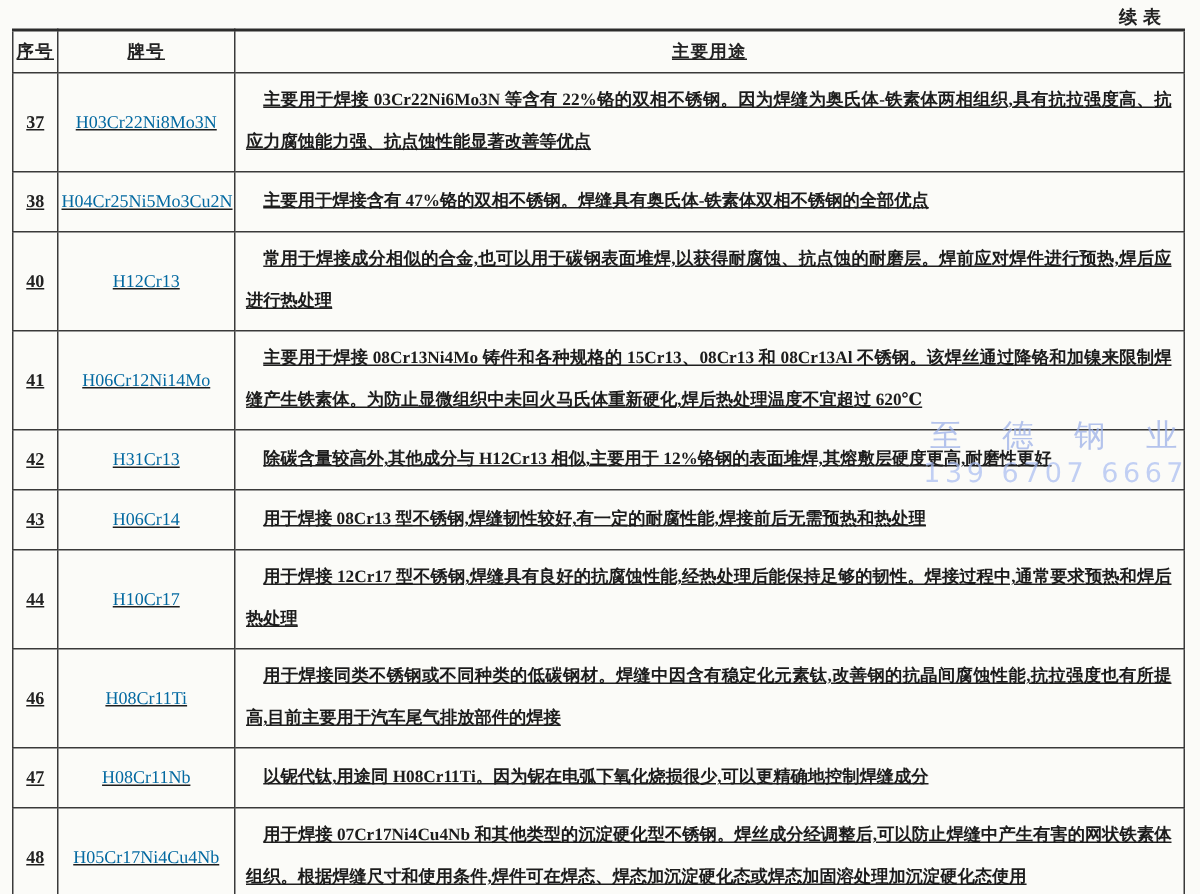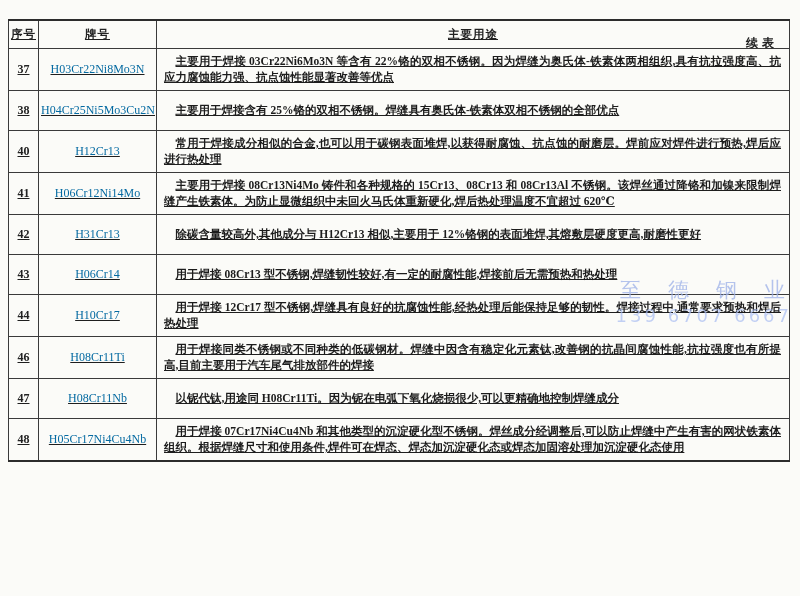"续表" .continued { margin-top: 32px -> none }
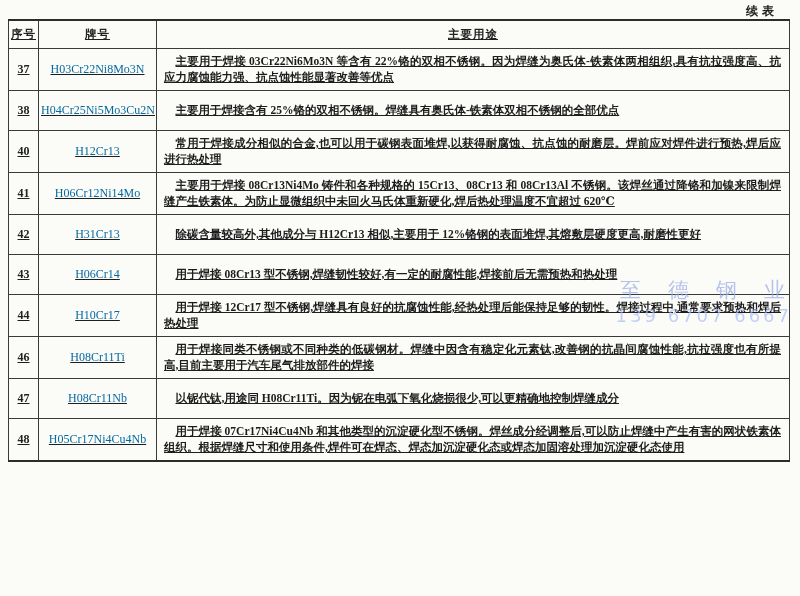"主要用于焊接 03Cr22Ni6Mo3N 等含有" .use-p { line-height: 16px -> 28px }
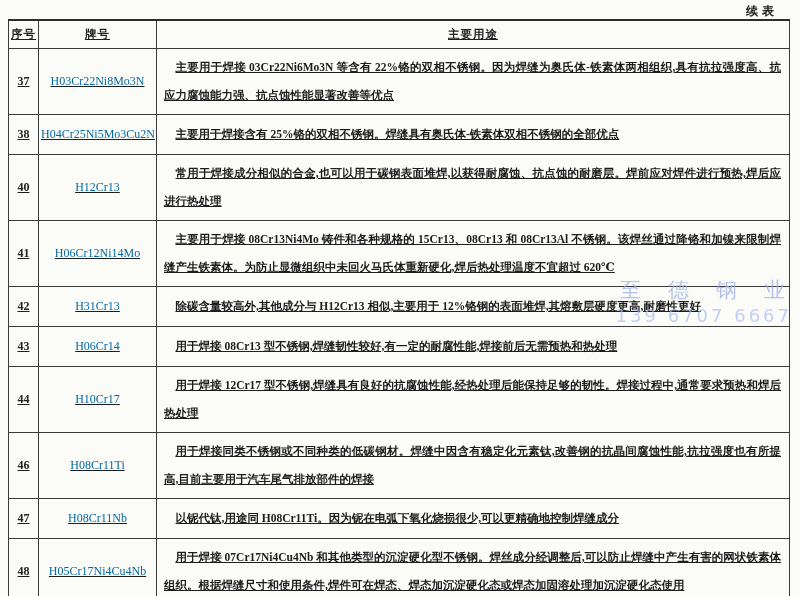"主要用于焊接含有" p.use-p { text: 25% -> 47% }
